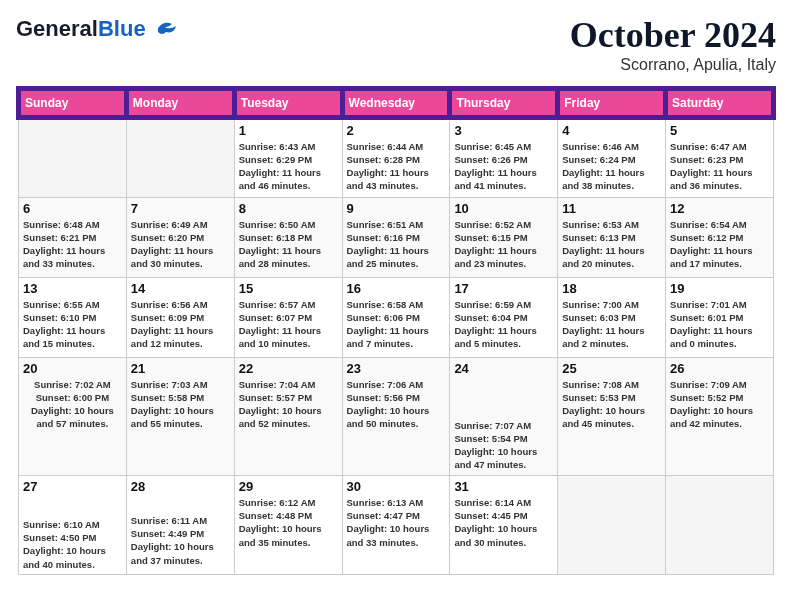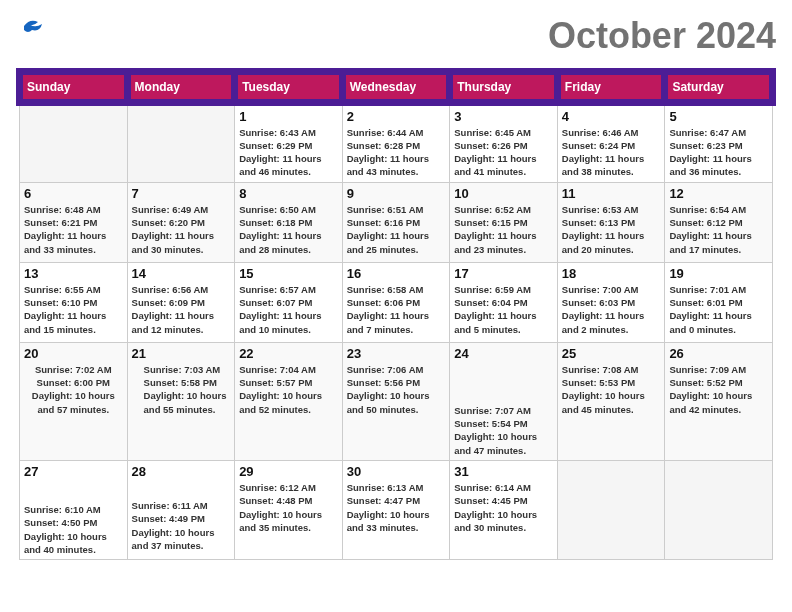"GeneralBlue" span { html: none -> <span> General<span>Blue</span> </span> }
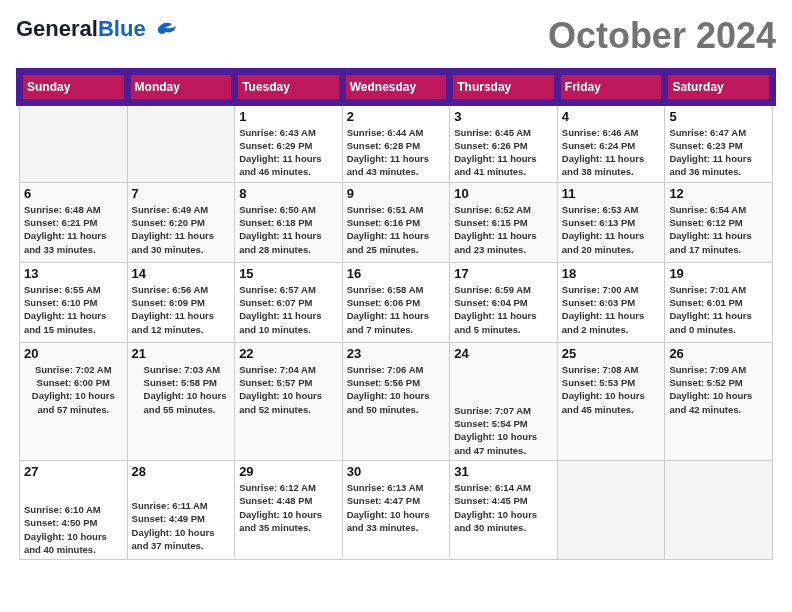"October 2024" .month-title { color: #737373 -> #0f172a; font-family: none -> Liberation Serif, serif }
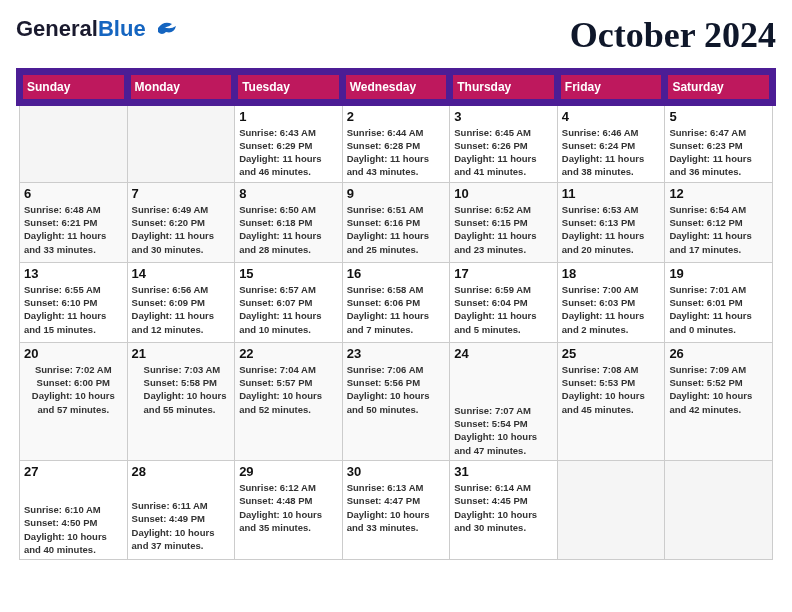"Scorrano, Apulia, Italy" div.subtitle { html: none -> <div>Scorrano, Apulia, Italy</div> }
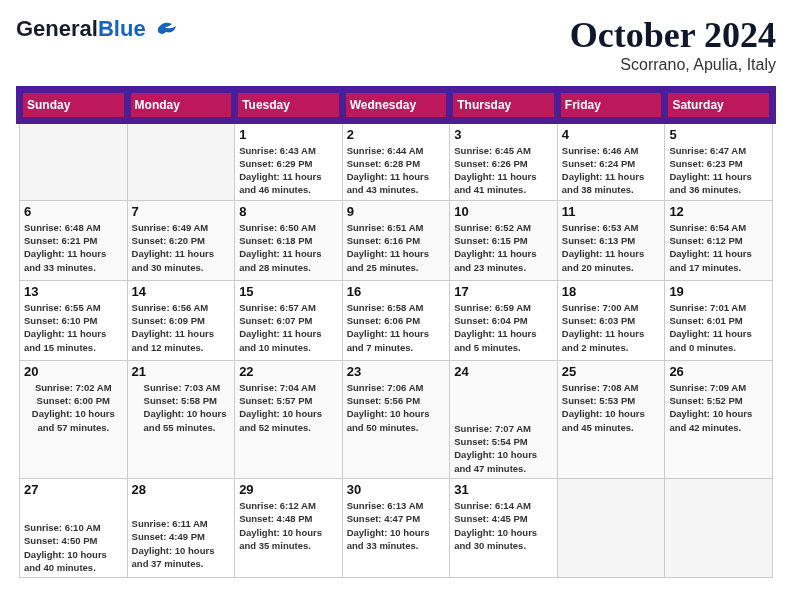"Sunday" th { background-color: #be185d -> #ec4899; border: 7px solid #4c1d95 -> 5px solid #4c1d95 }
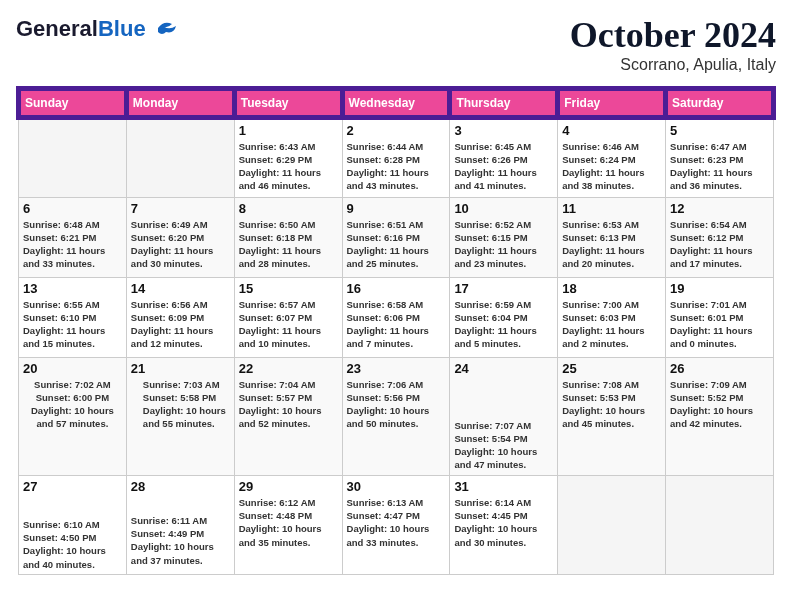"Sunrise: 7:03 AM" div.day-info { margin-left: 12px -> none }
